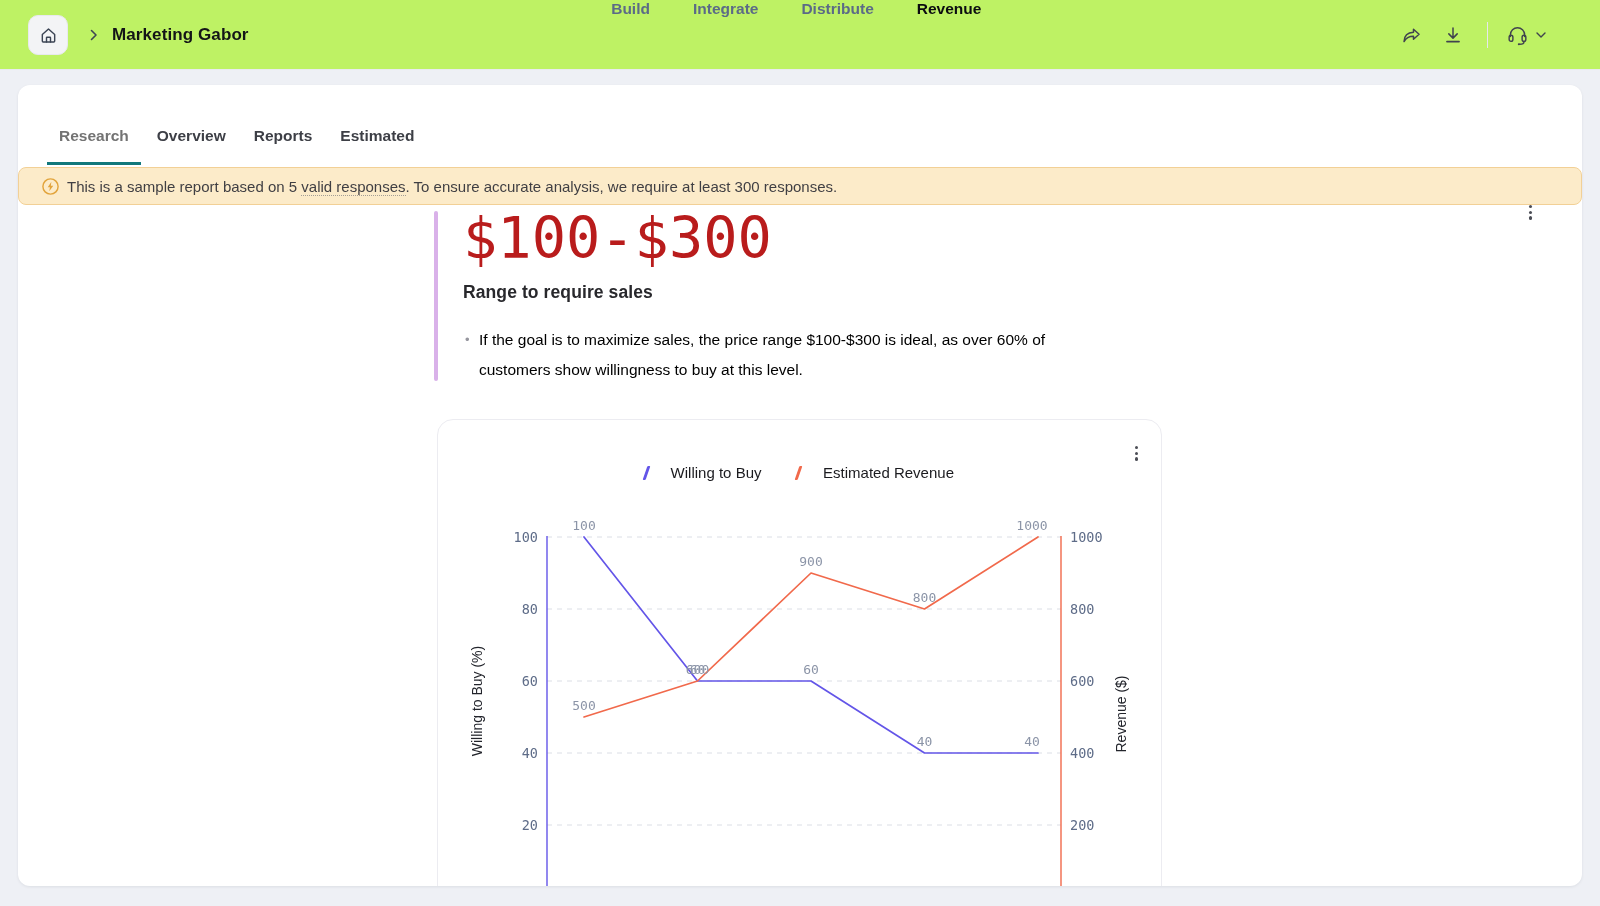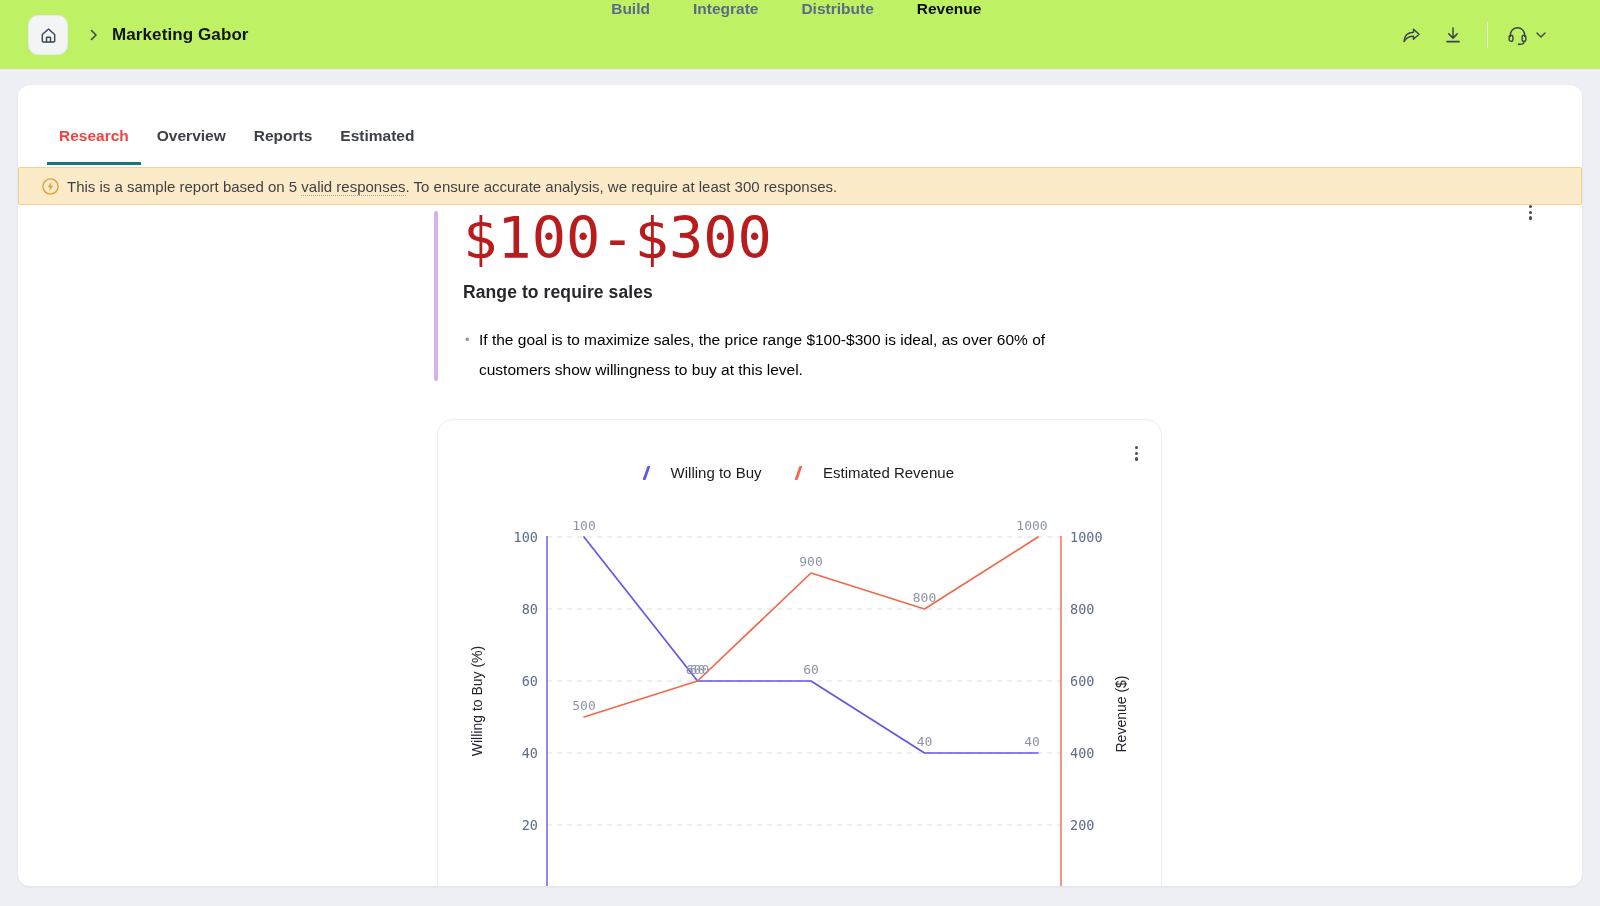"Research" .tab.active { color: #ef4444 -> #737373 }
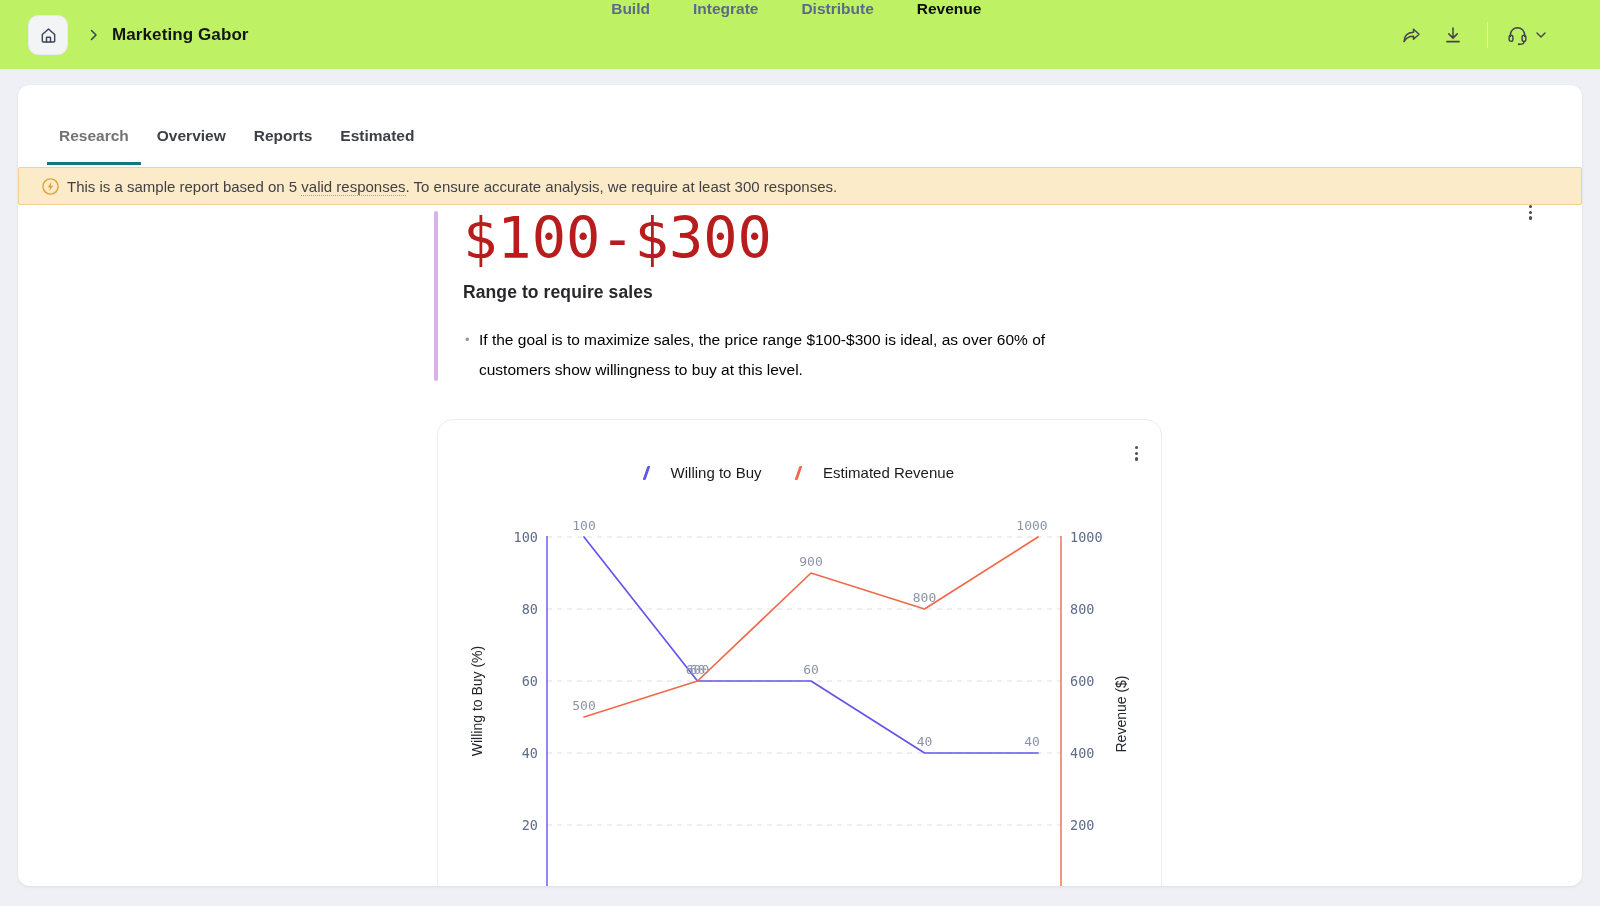"This is a sample report" .banner { border-radius: 2px -> 8px }
